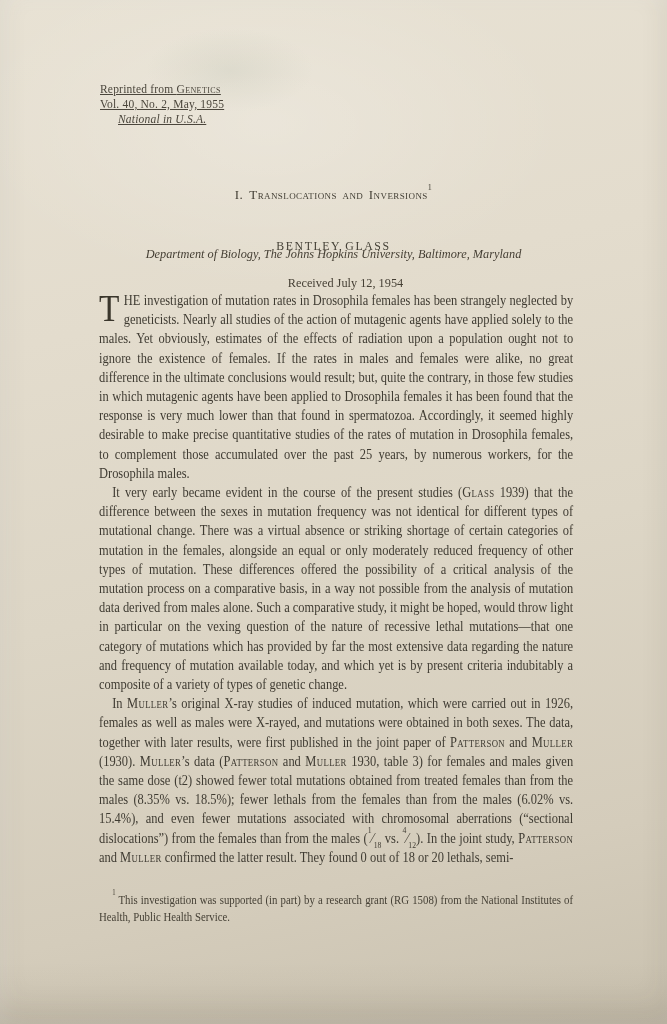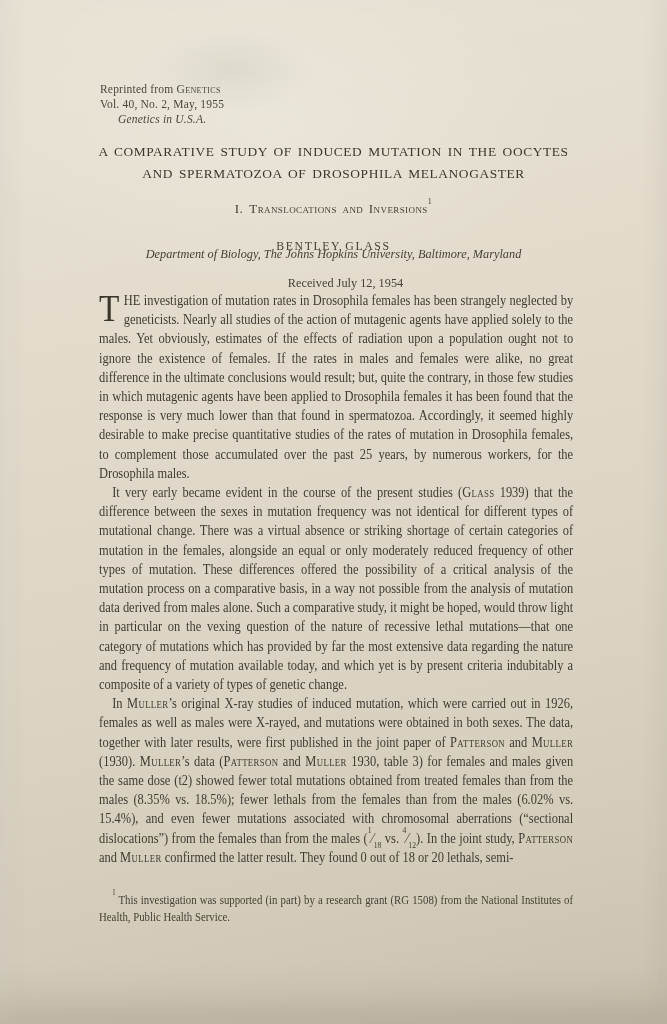"Reprinted from Genetics" .header { text-decoration: none -> underline }
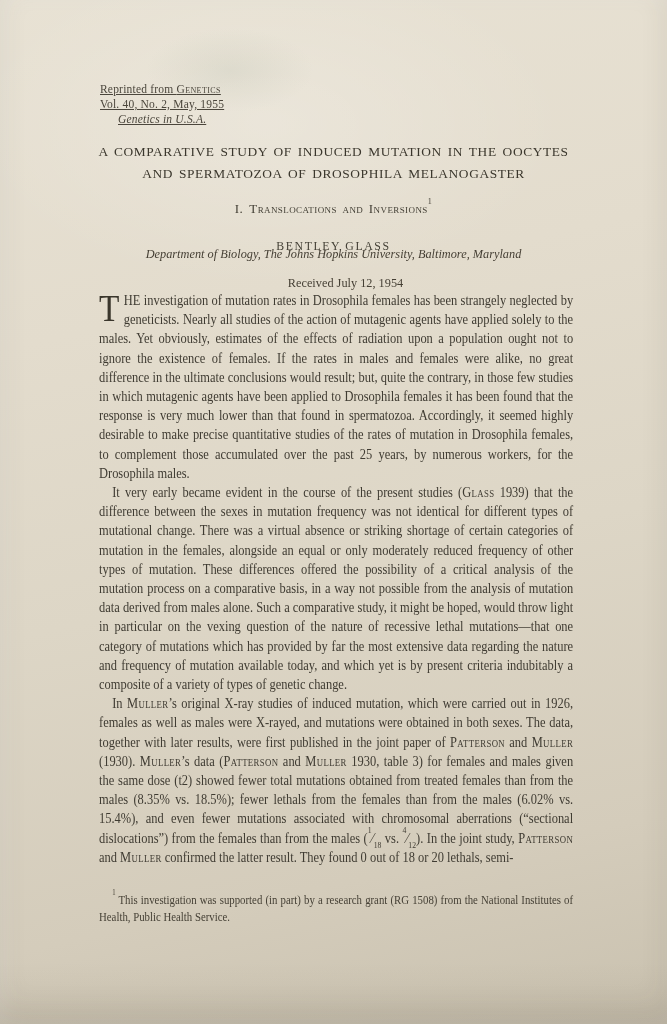"Genetics in U.S.A." div.italic { text: Genetics -> National }
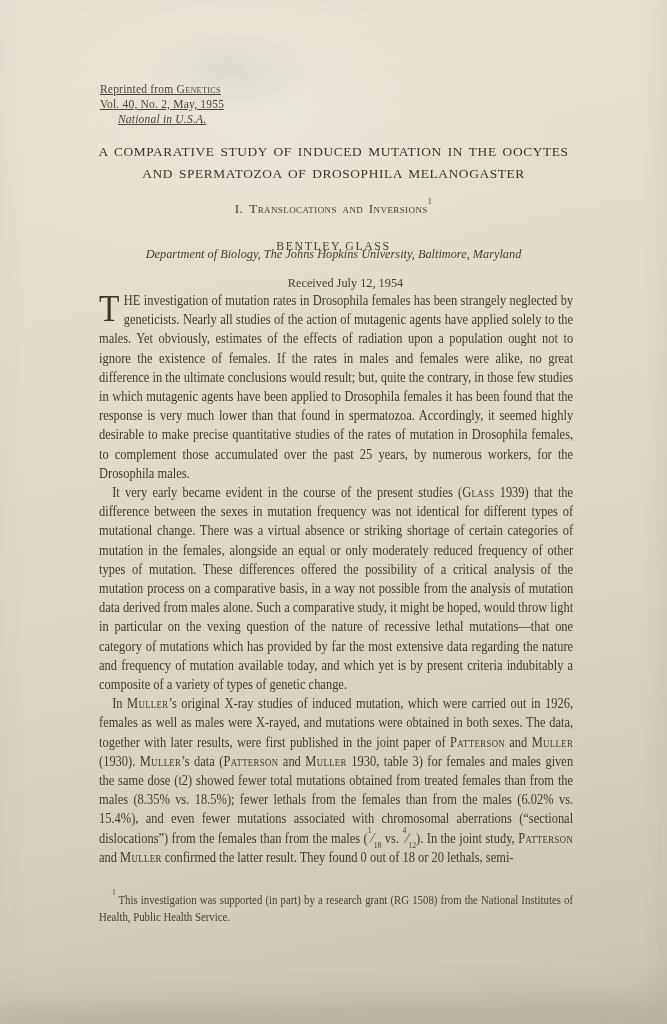"A COMPARATIVE STUDY OF INDUCED" h1.title { html: <h1> <span>A COMPARATIVE STUDY OF INDUCED MUTATION IN THE OOCYTES</span><br> <span>AND SPERMATOZOA OF DROSOPHILA MELANOGASTER</span> </h1> -> none }
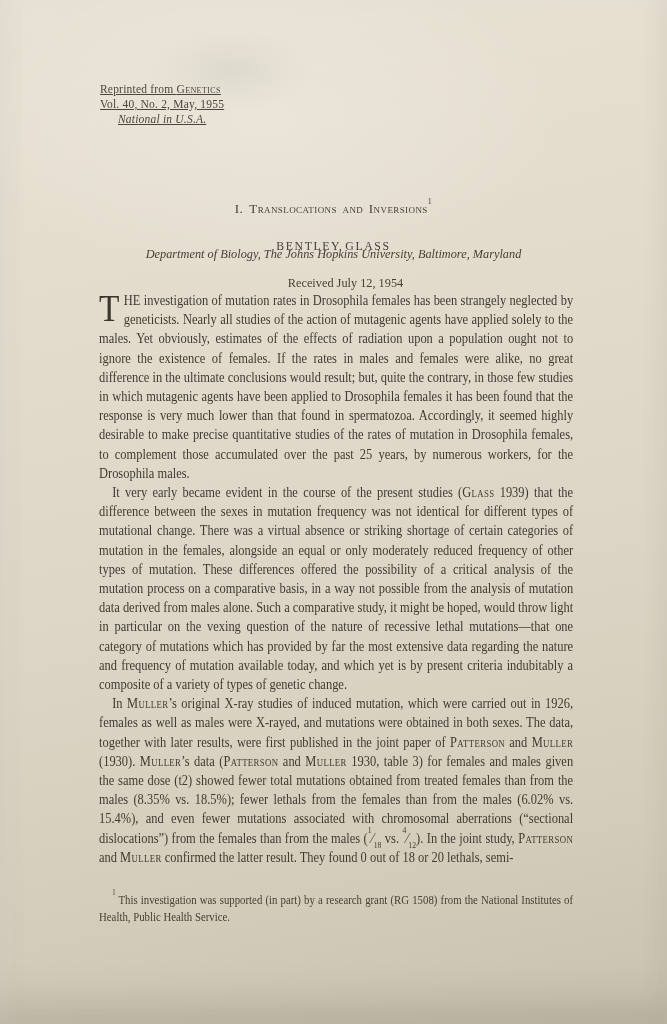"I. Translocations and Inversions1" .section { top: 201px -> 187px }
